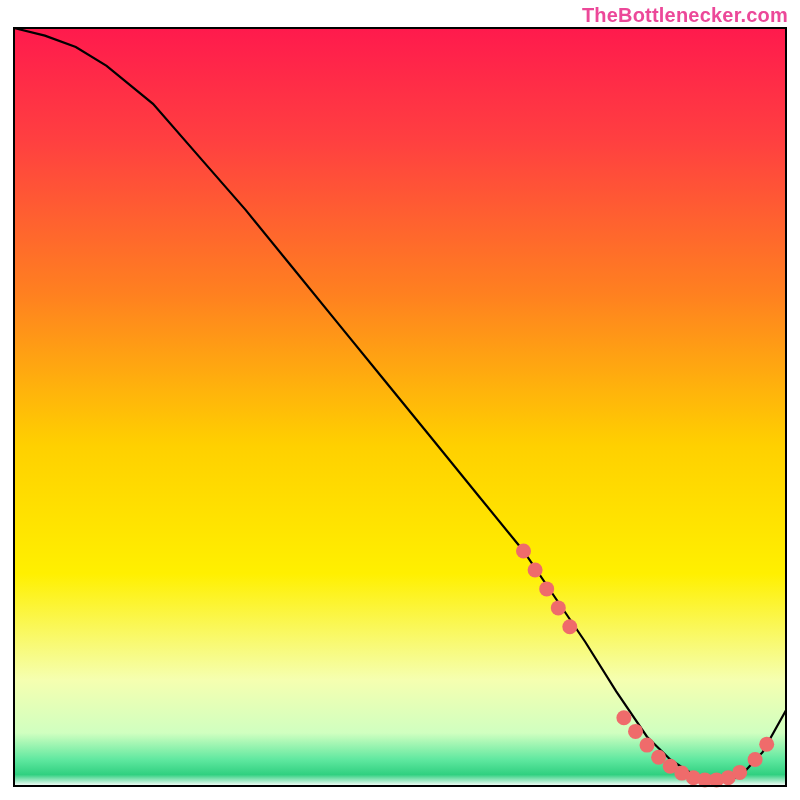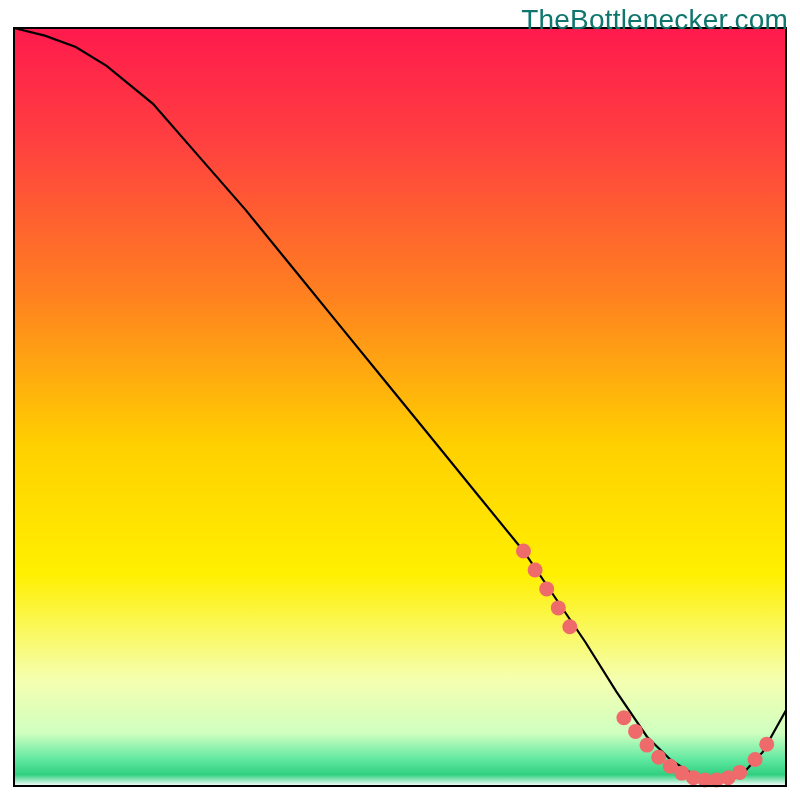"TheBottlenecker.com" .attribution { color: #0f766e -> #ec4899; font-size: 28px -> 20px; font-weight: 400 -> 700 }
